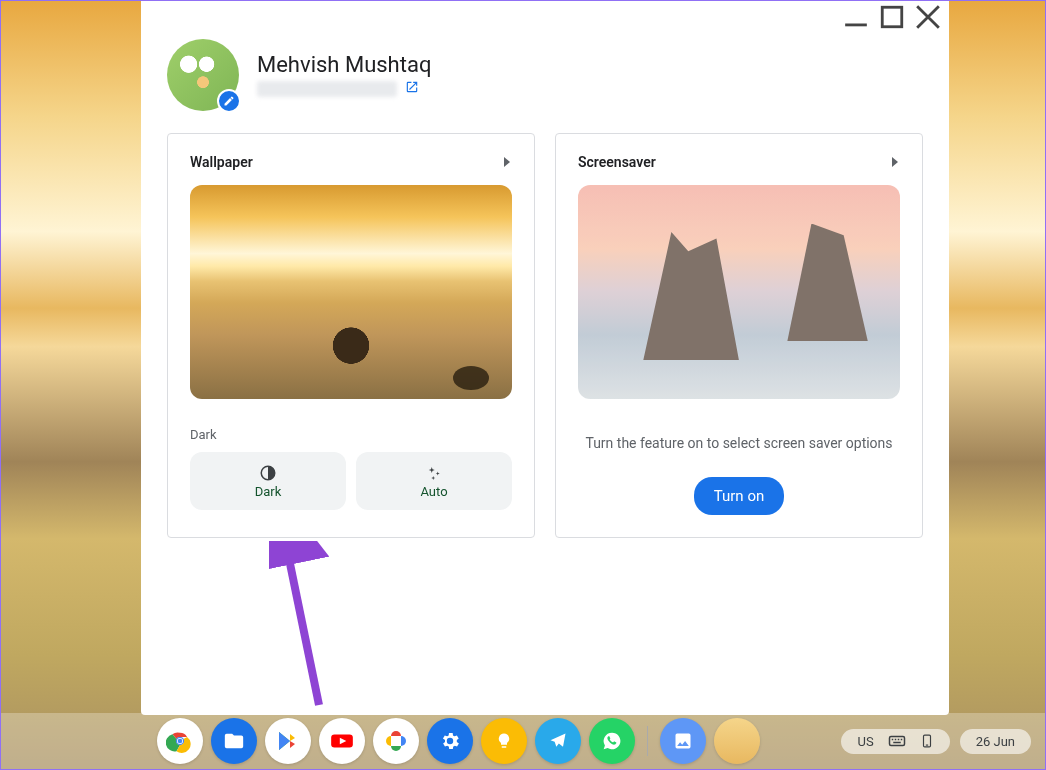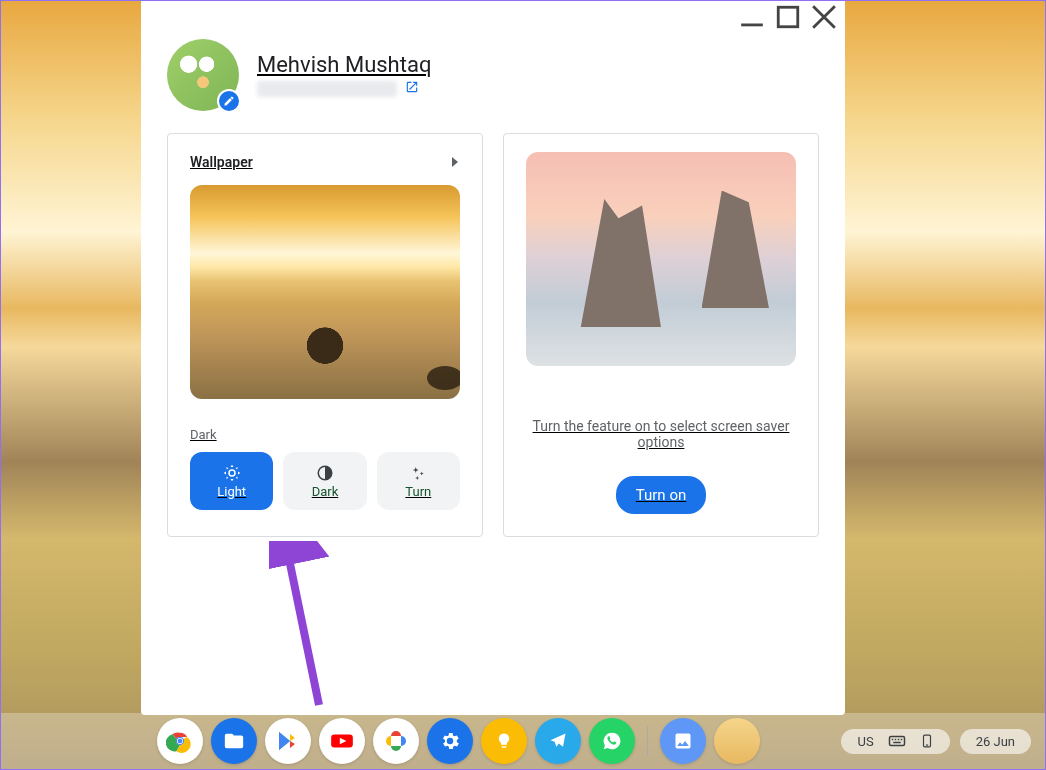"Mehvish Mushtaq" .main-window { text-decoration: underline -> none; width: 704px -> 808px }
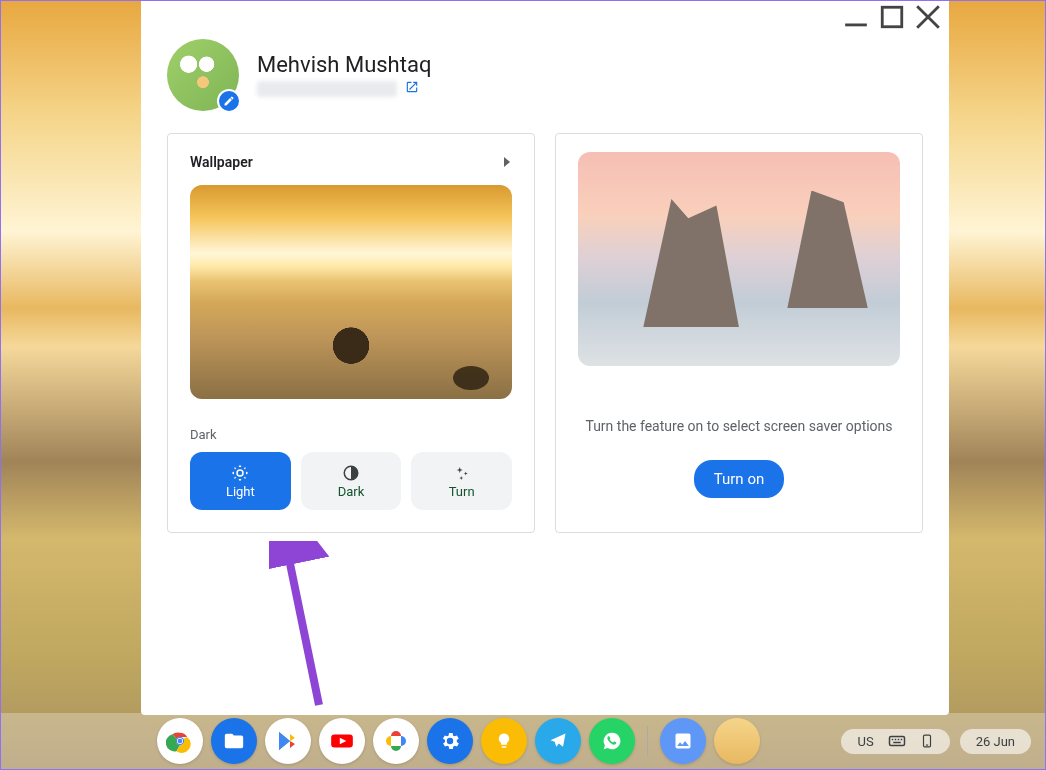"Screensaver" div.card-header { html: none -> <div> <span>Screensaver</span> <span> <svg> <path></path> </svg> </span> </div> }
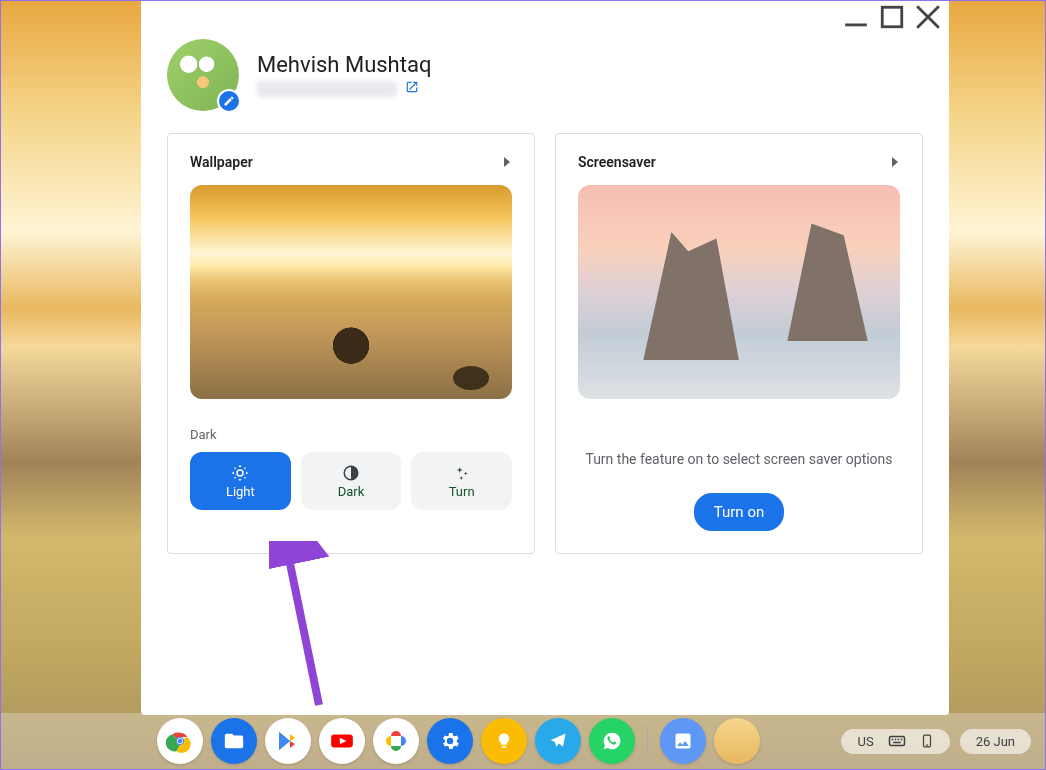"Turn the feature on to" .ss-desc { margin-top: 52px -> 36px }
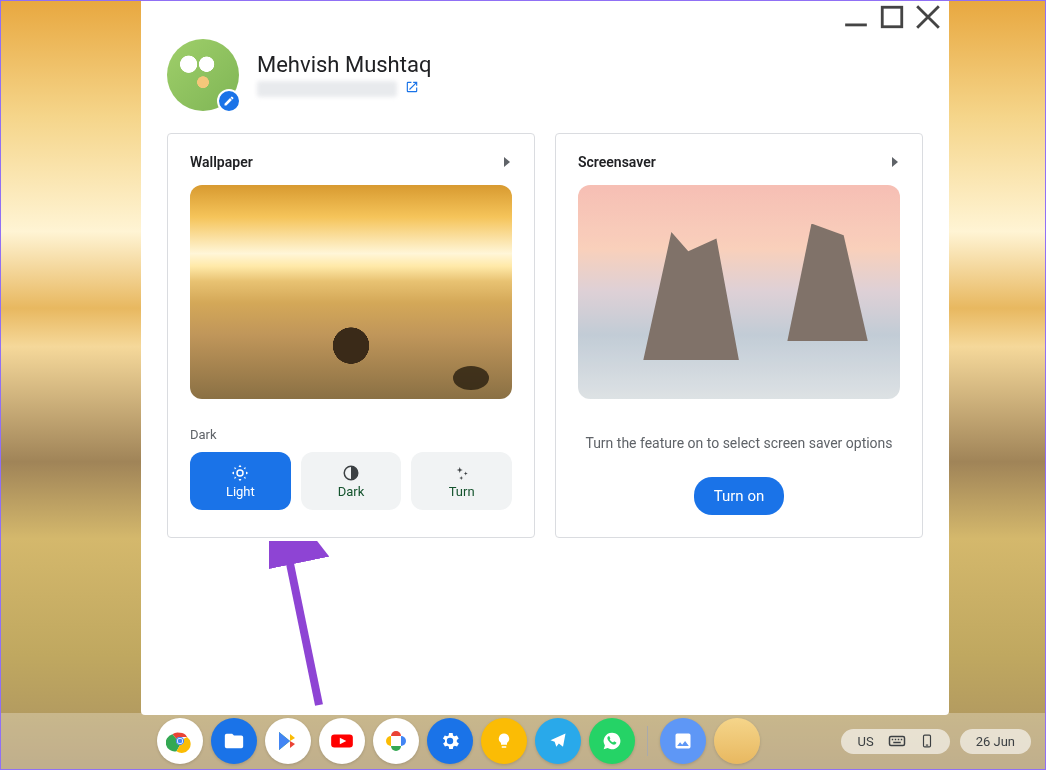"Light" button.theme-btn { html: <button> <svg> <path></path> </svg> <span>Light</span> </button> -> none }
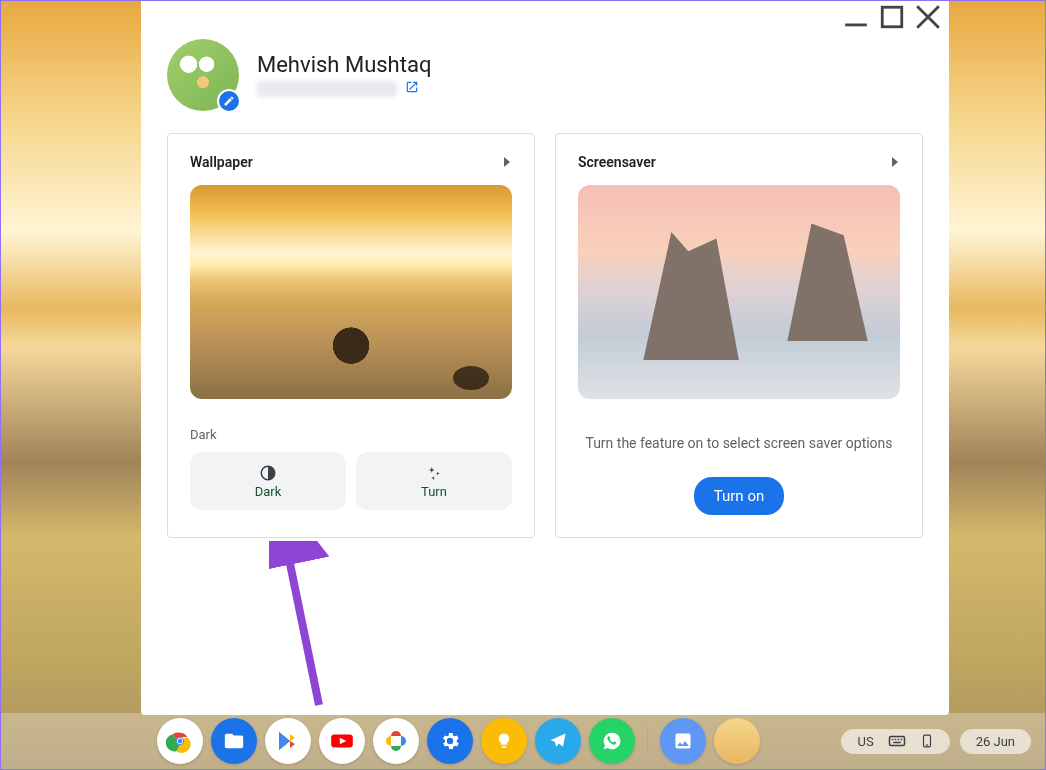"Turn" span { text: Turn -> Auto }
